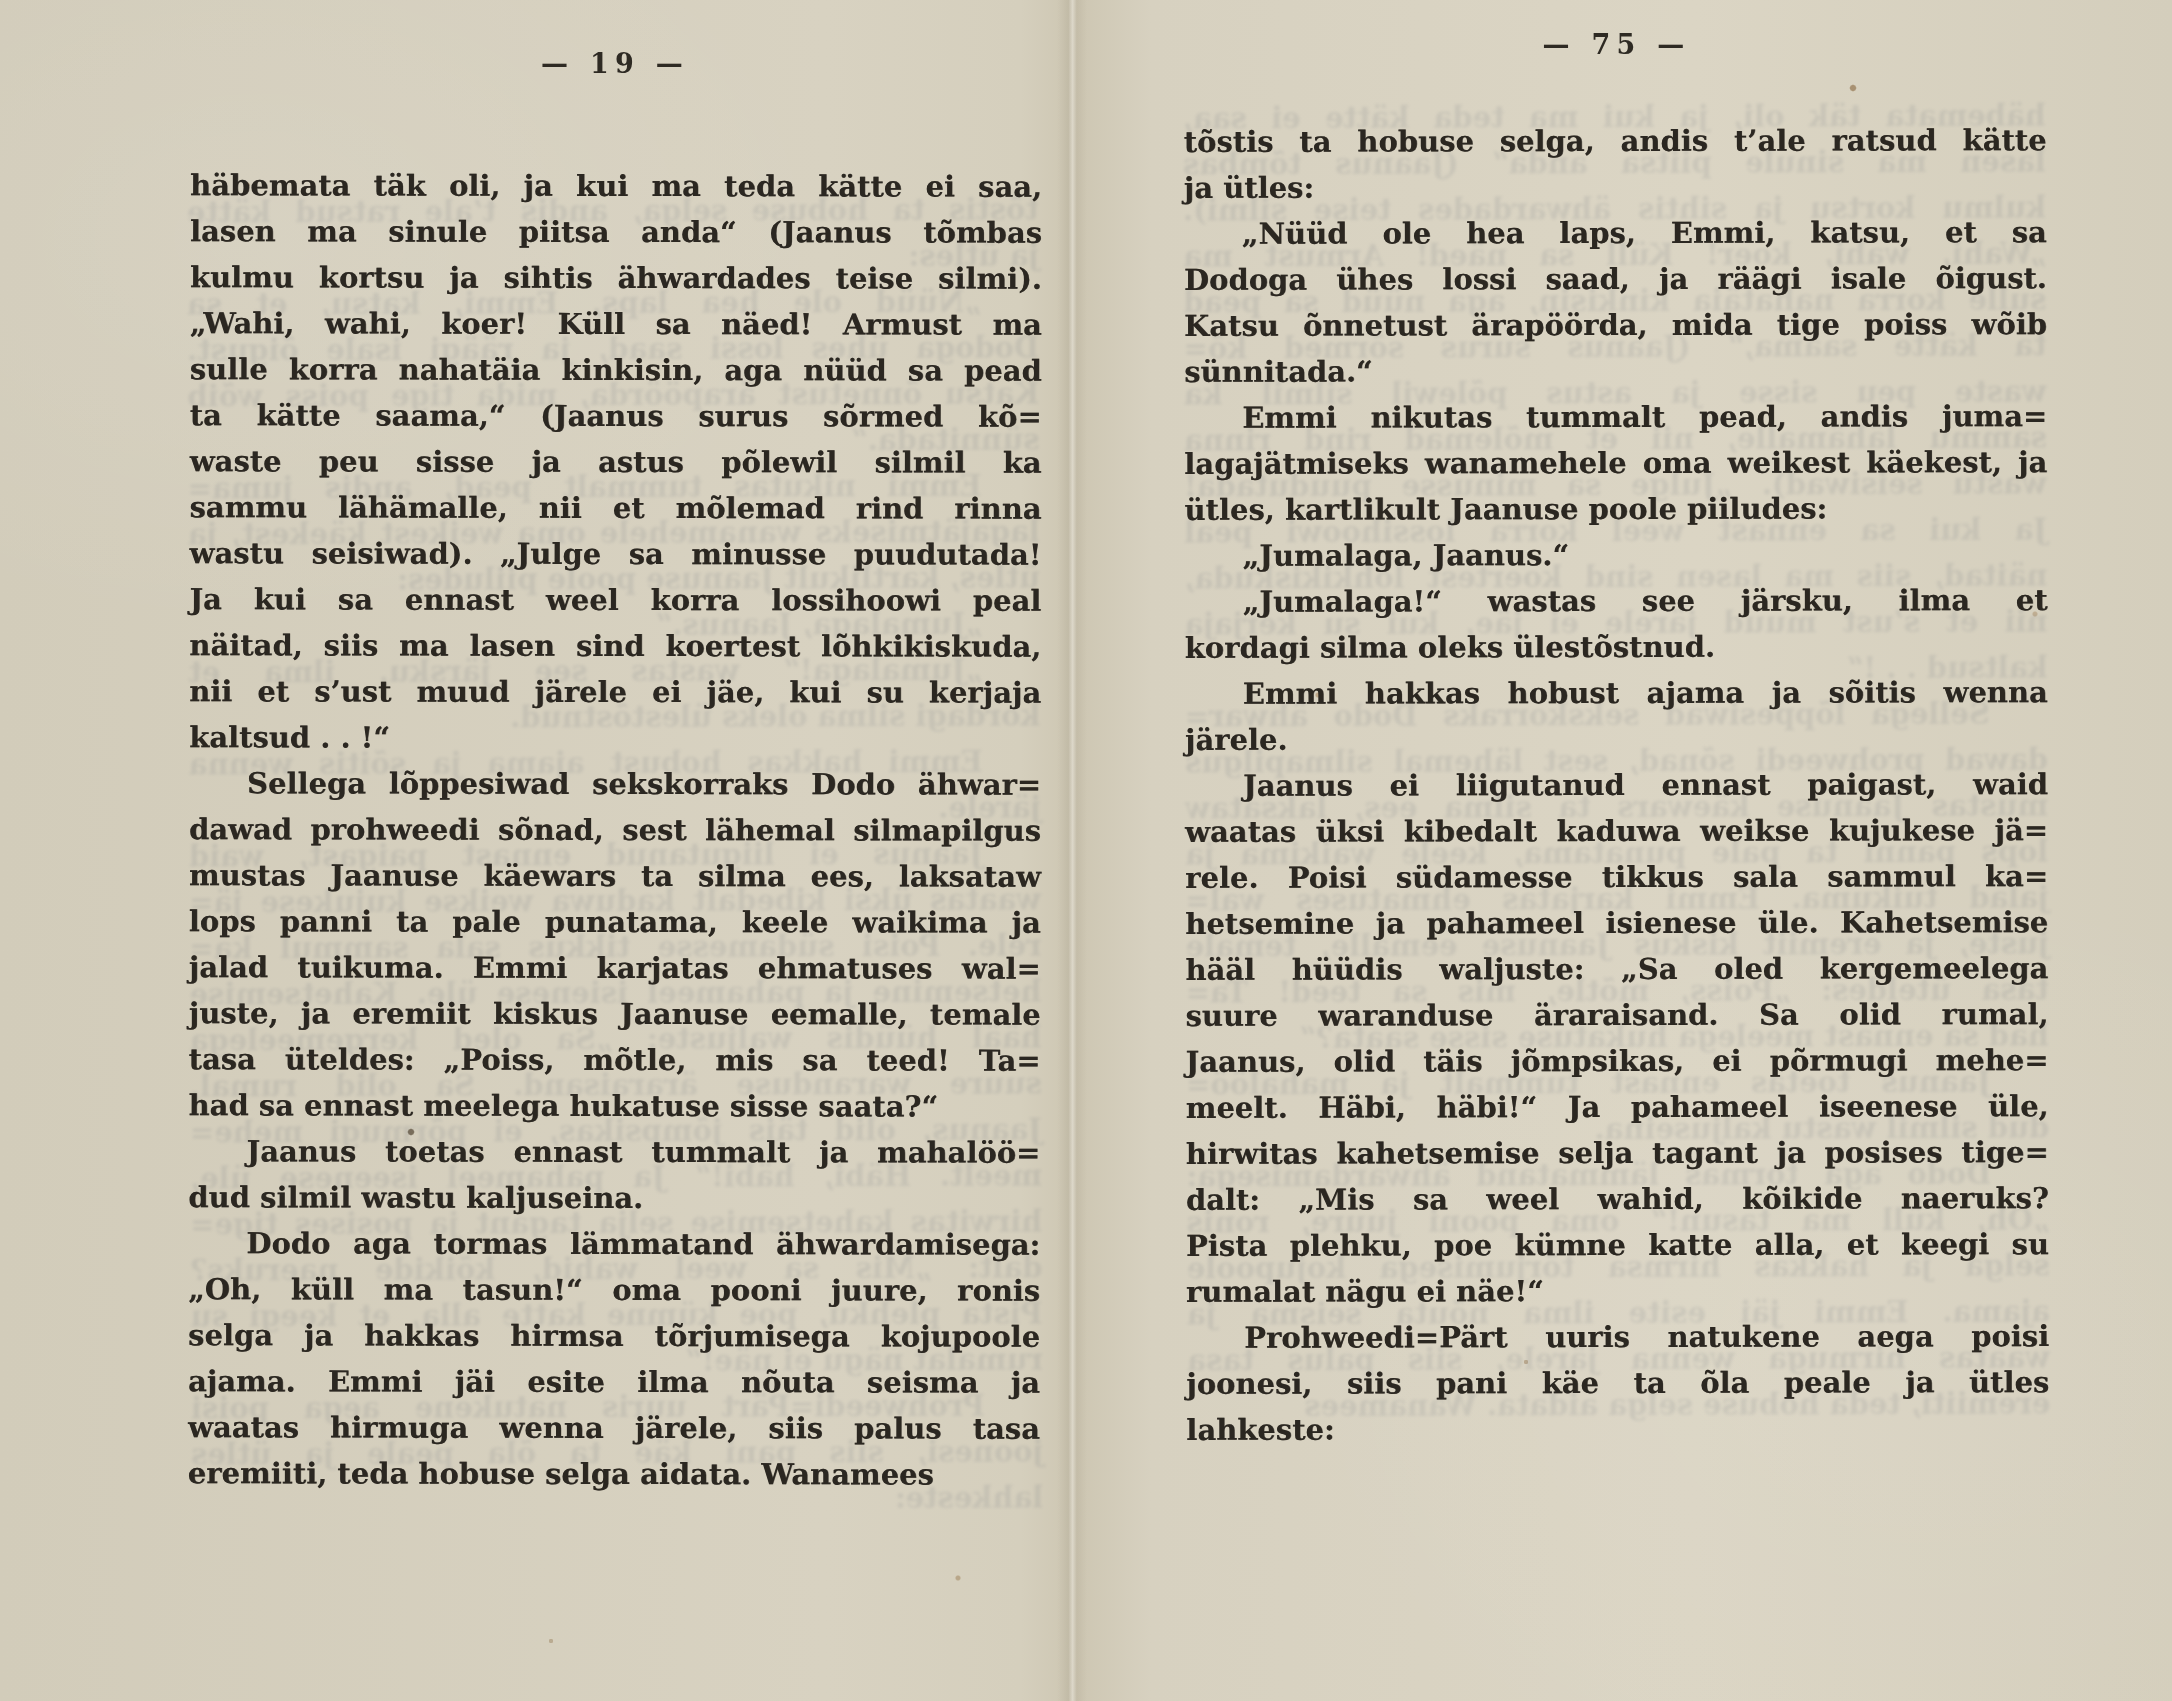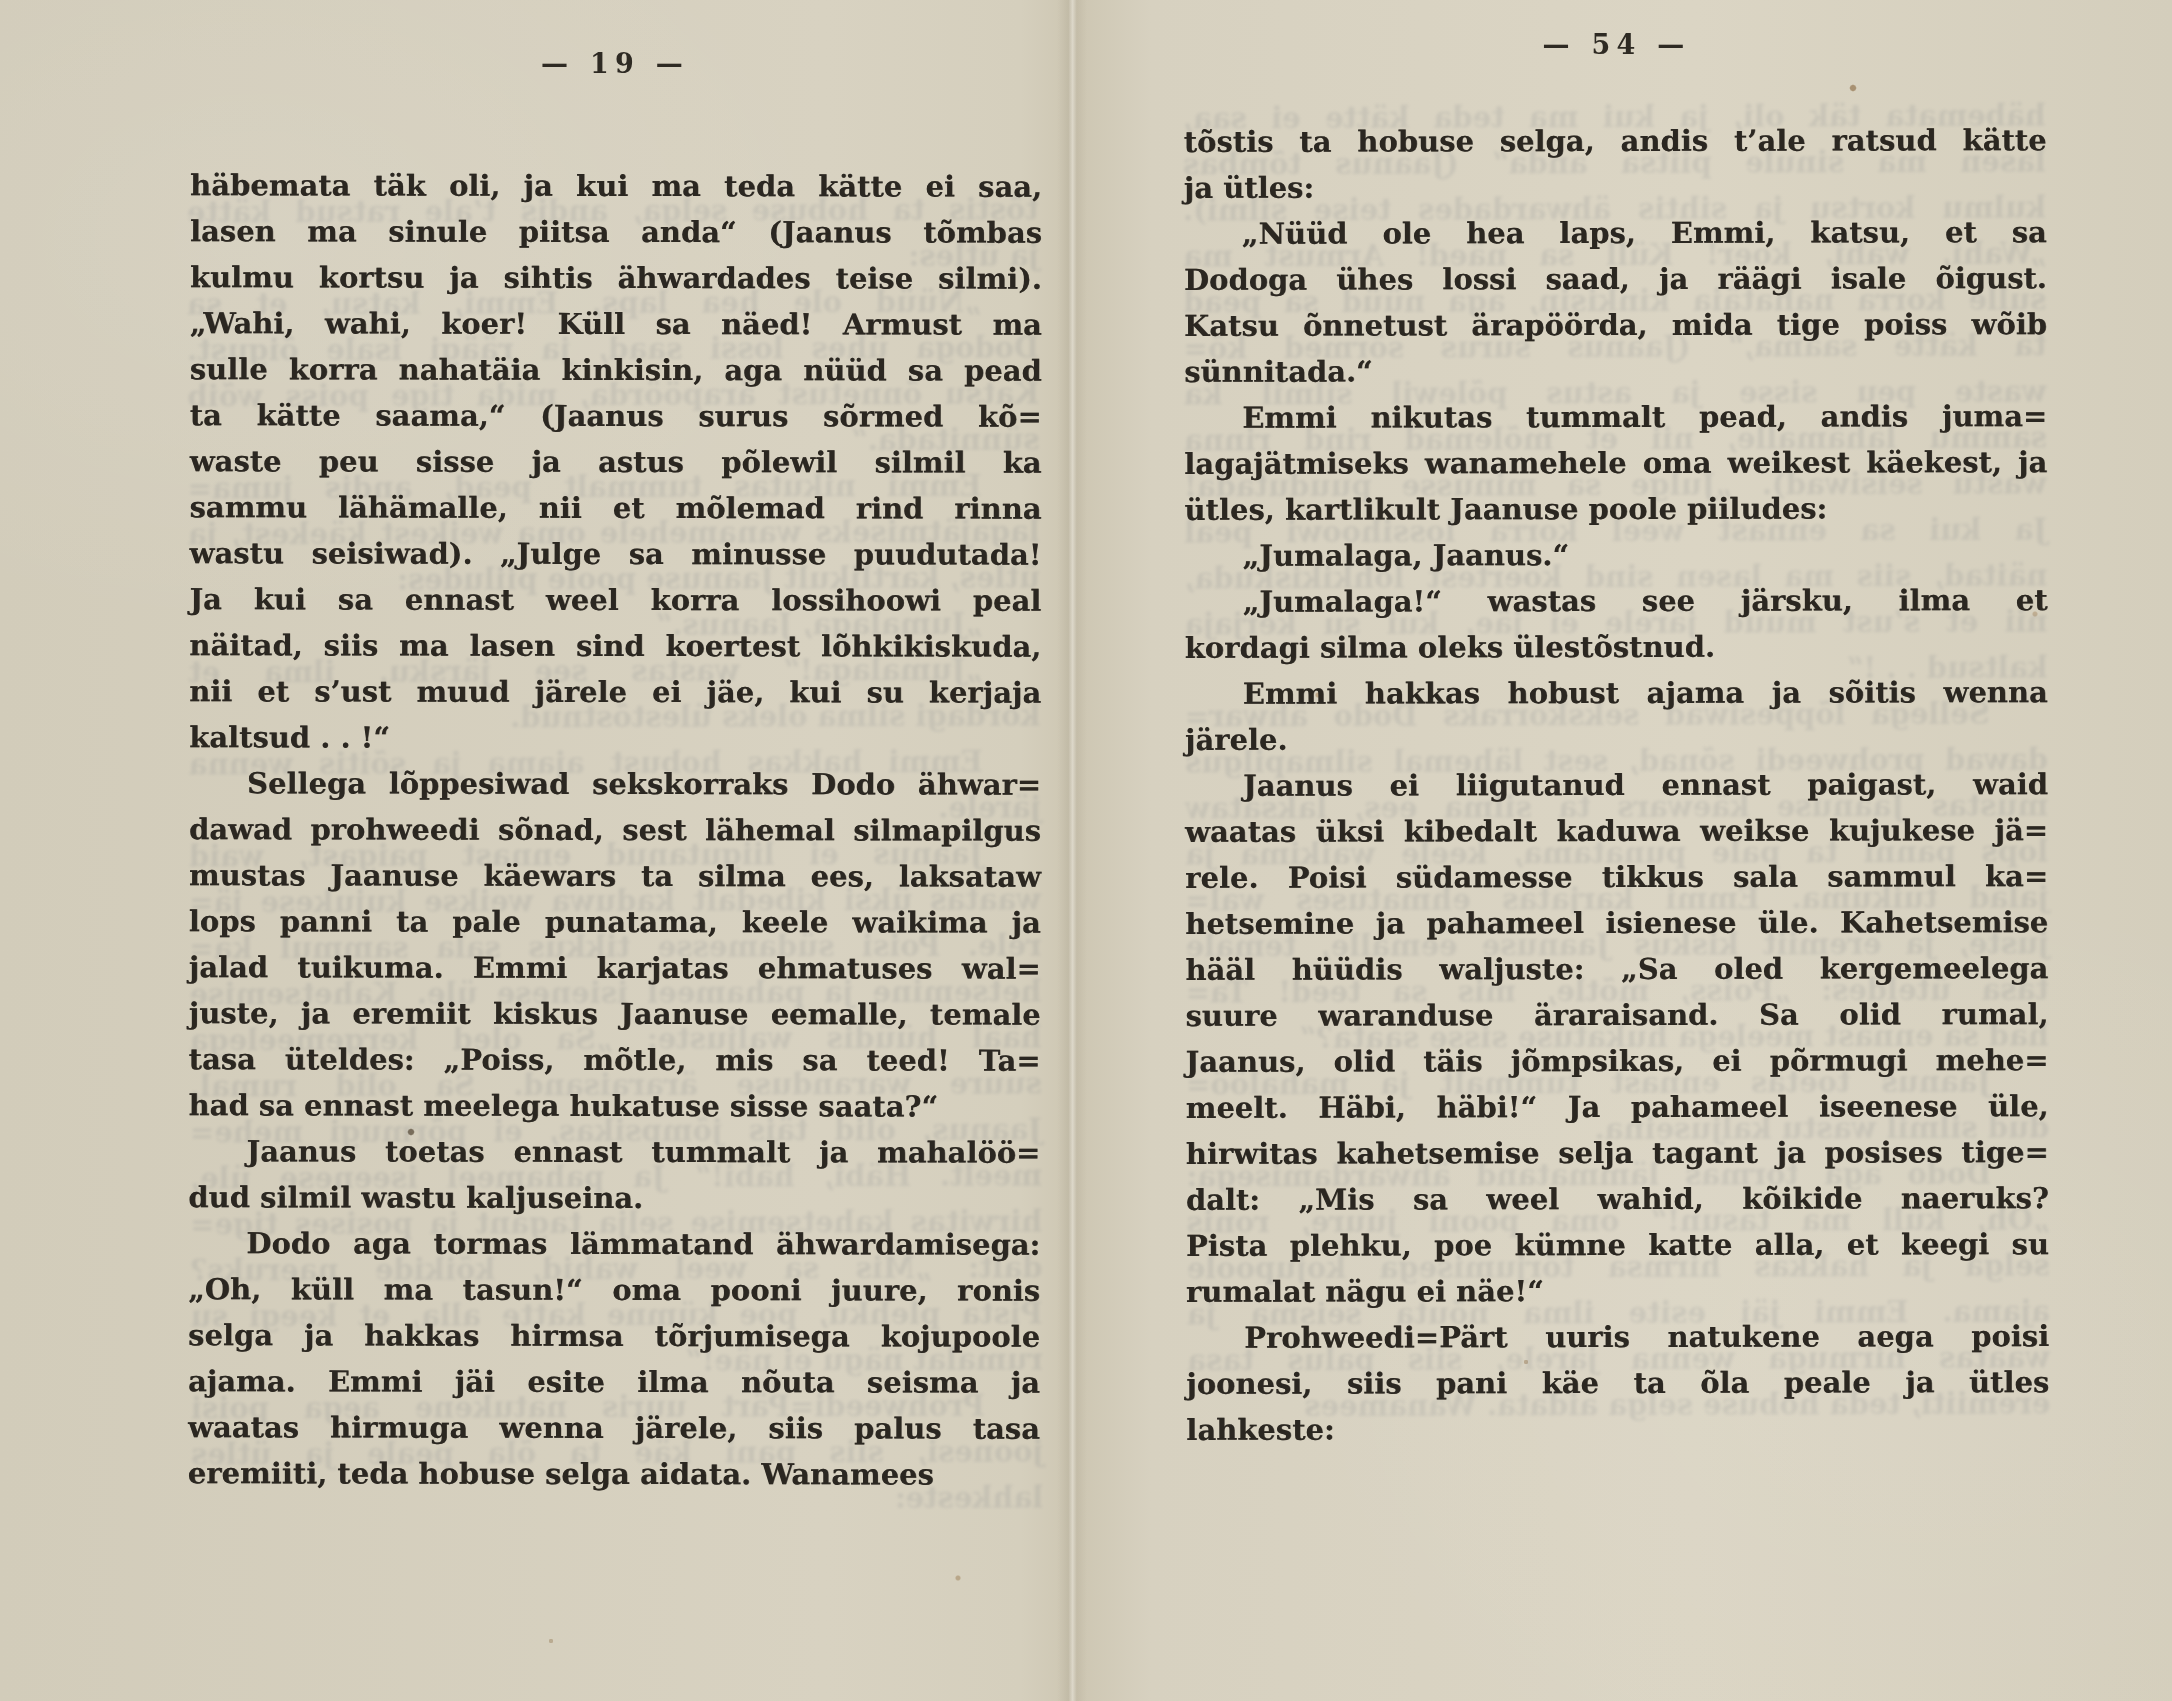"— 54 —" div.page-header { text: 54 -> 75 }
